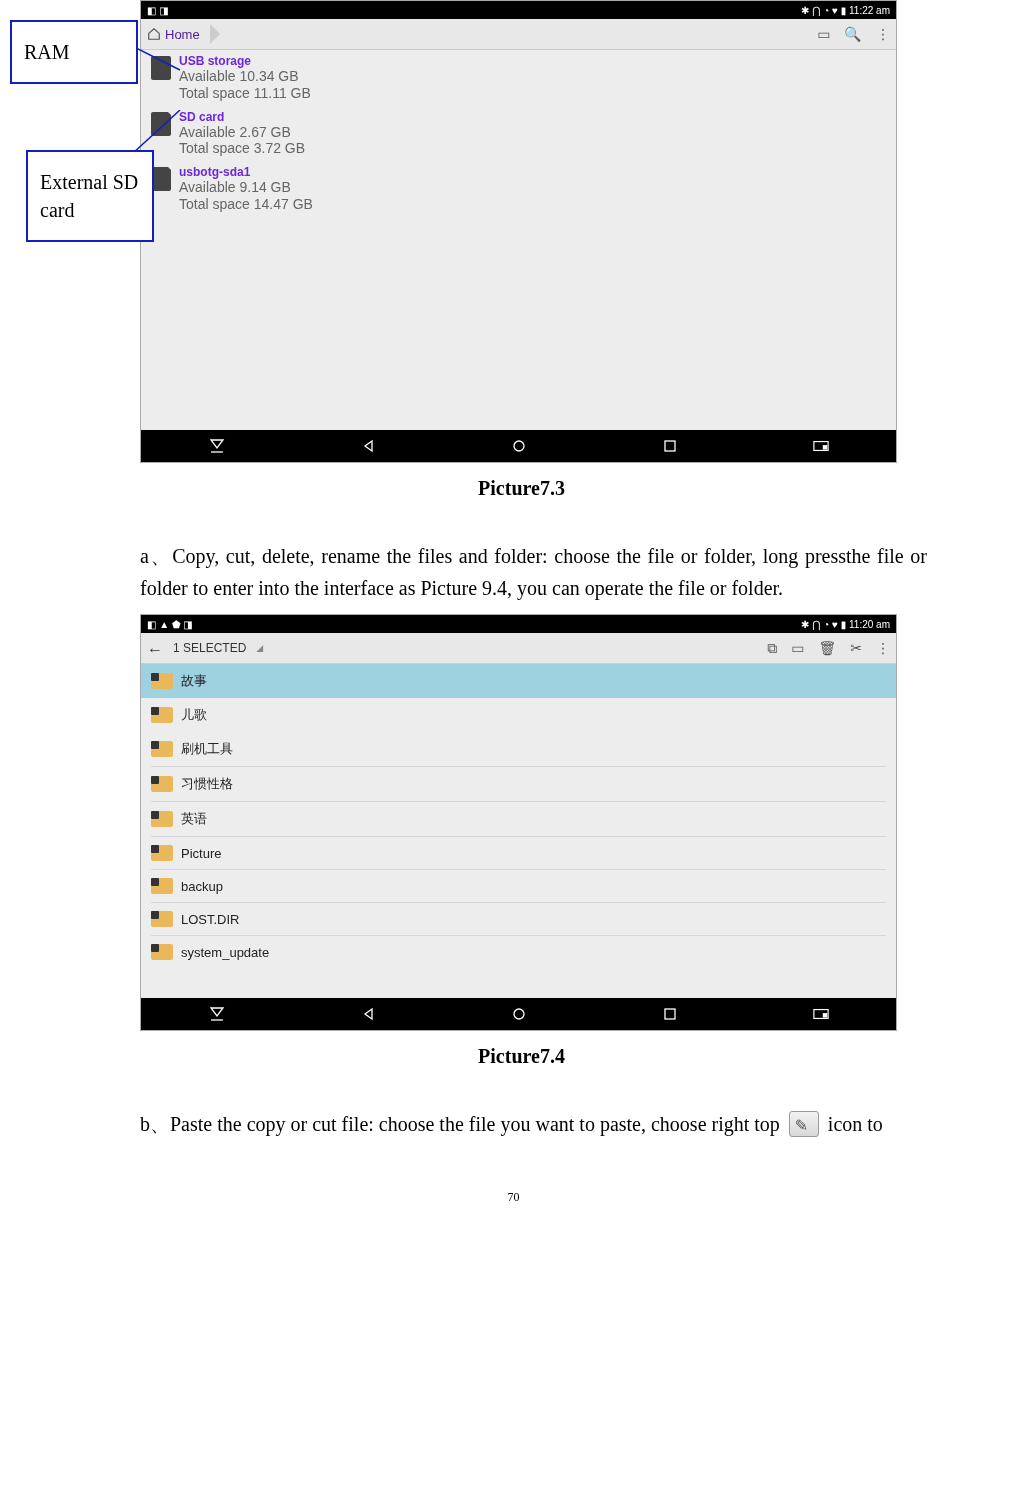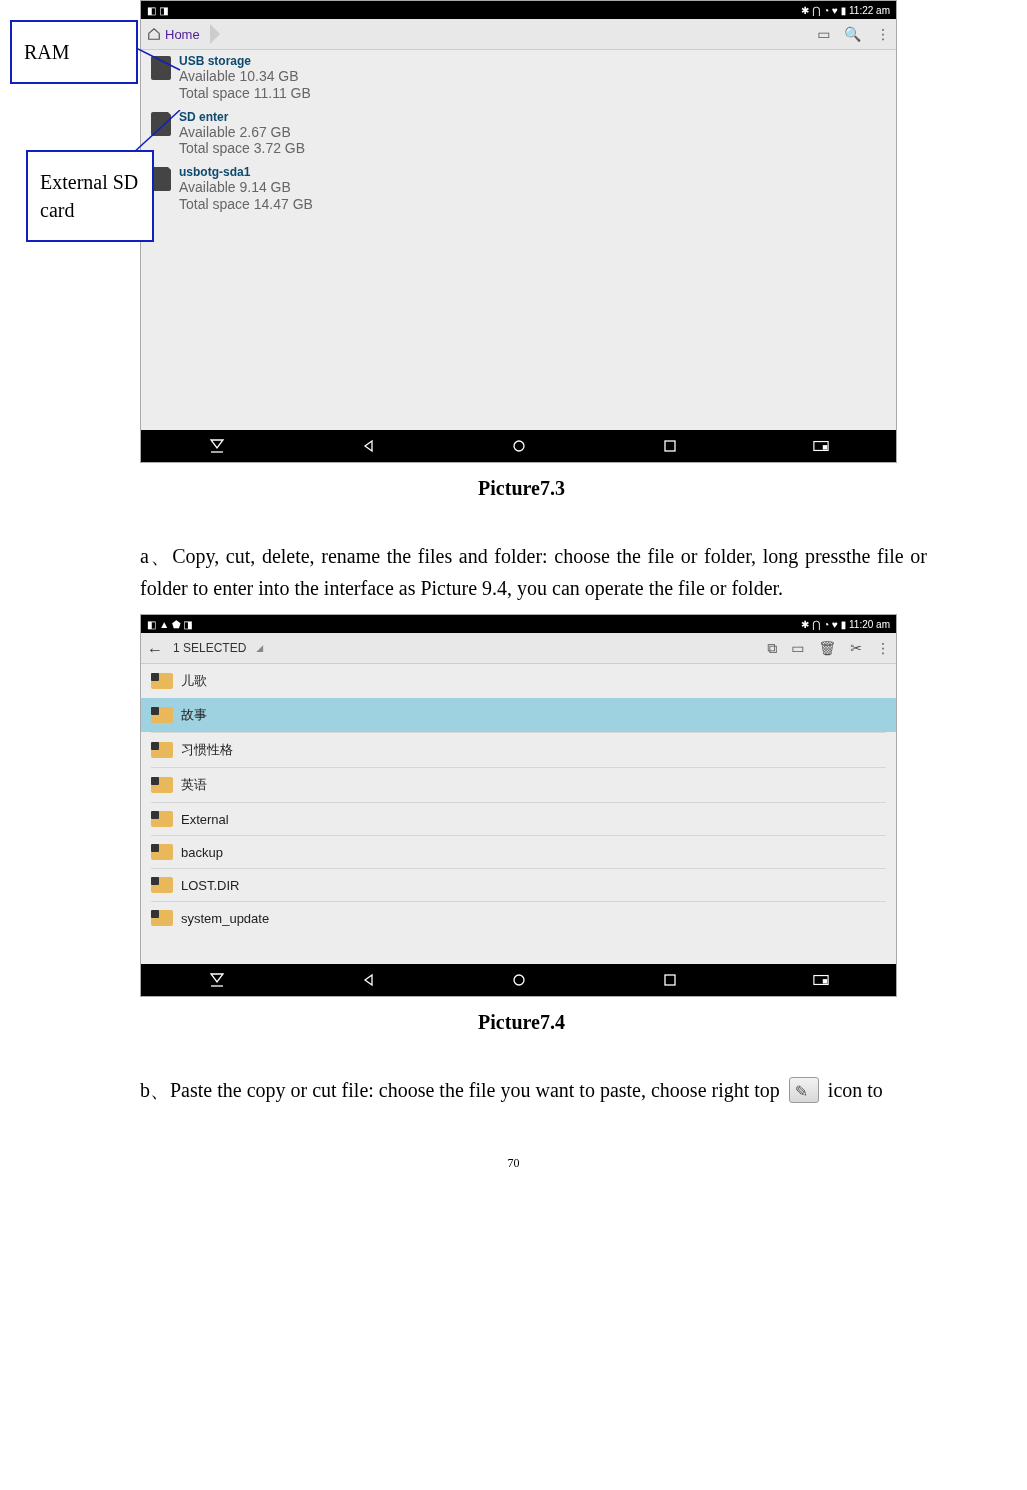"USB storage" .storage-text .title { color: #0c4a6e -> #6d28d9 }
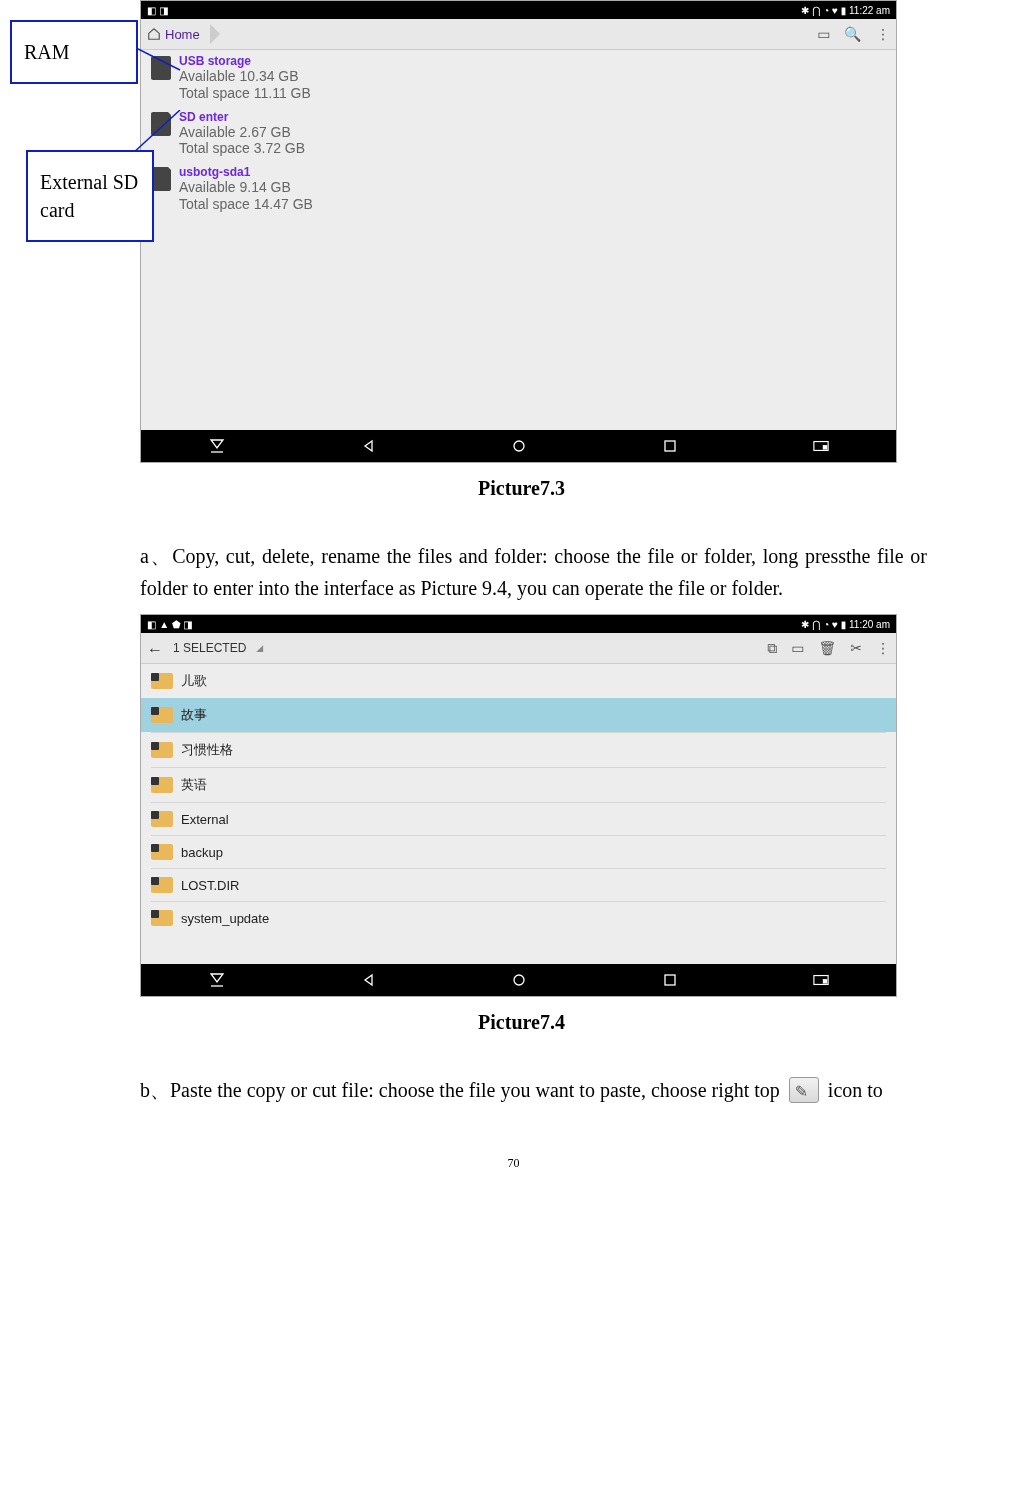"SD enter" div.title { text: enter -> card }
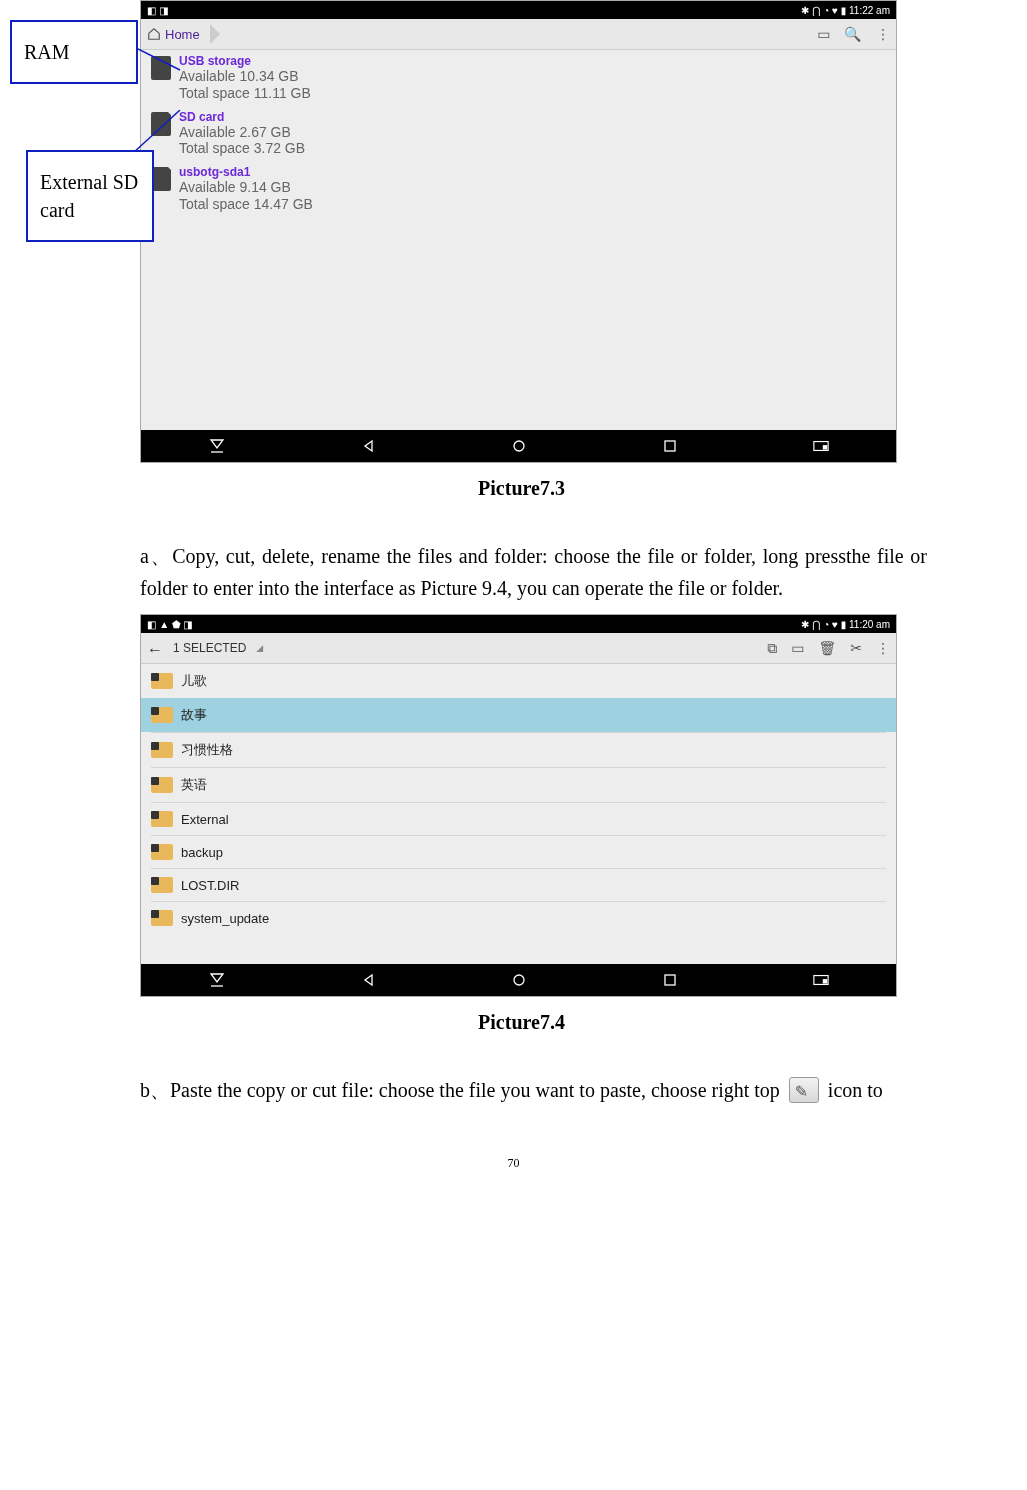"儿歌" div.folder-row { order: before "故事" -> after "故事" }
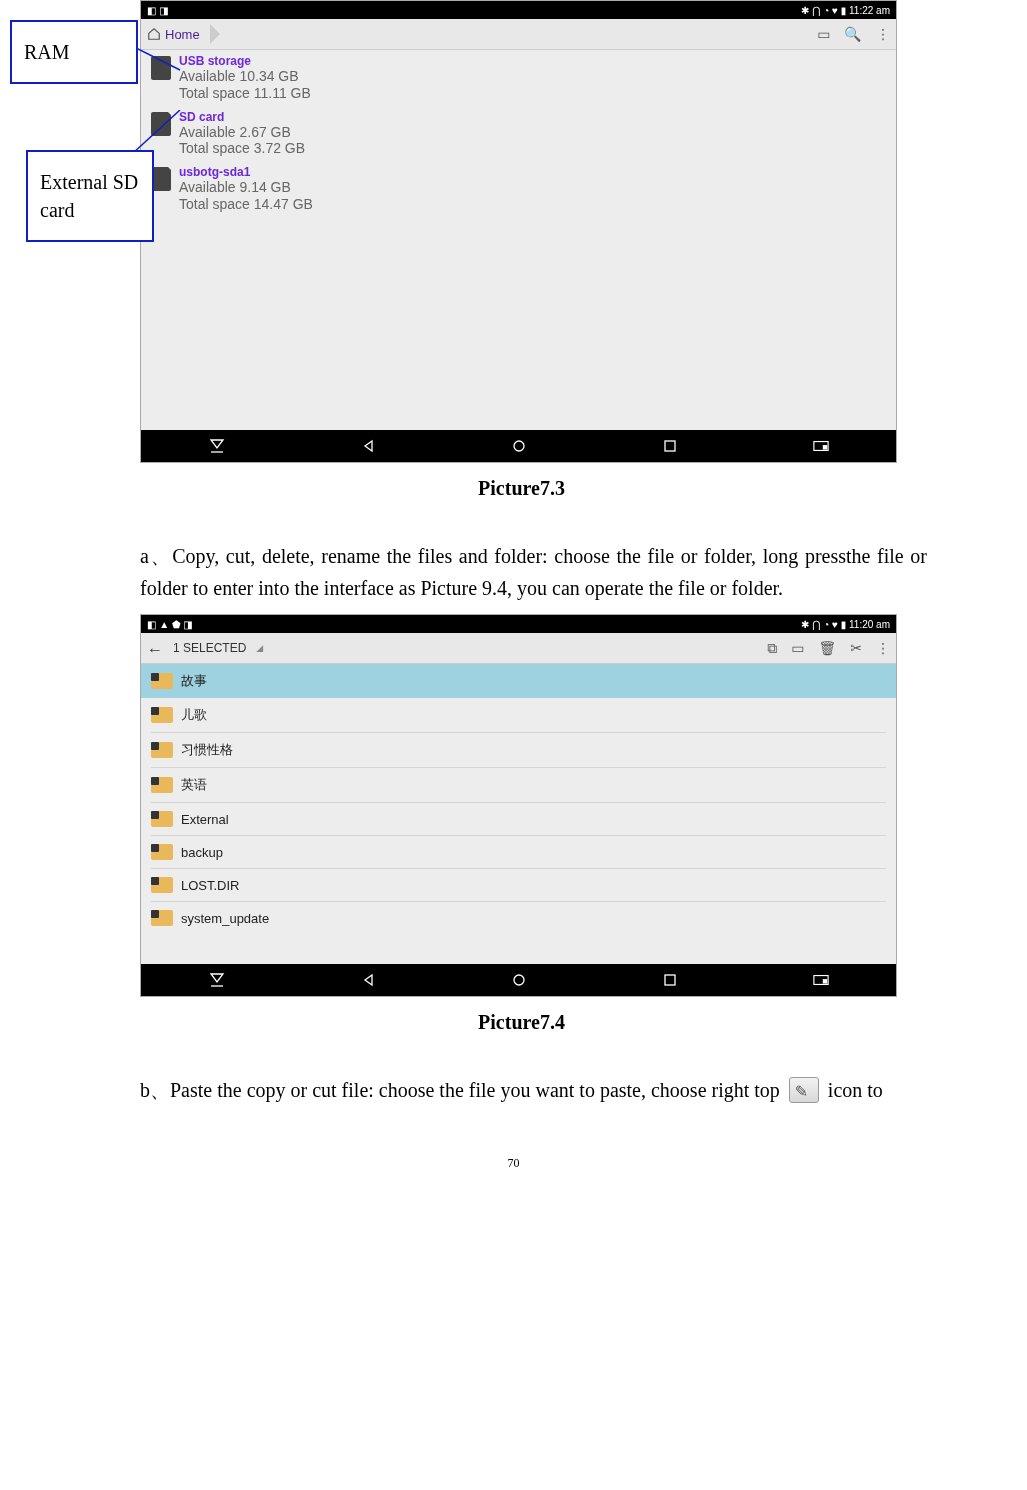"刷机工具" div.folder-row { html: none -> <div> <div></div> <span>刷机工具</span> </div> }
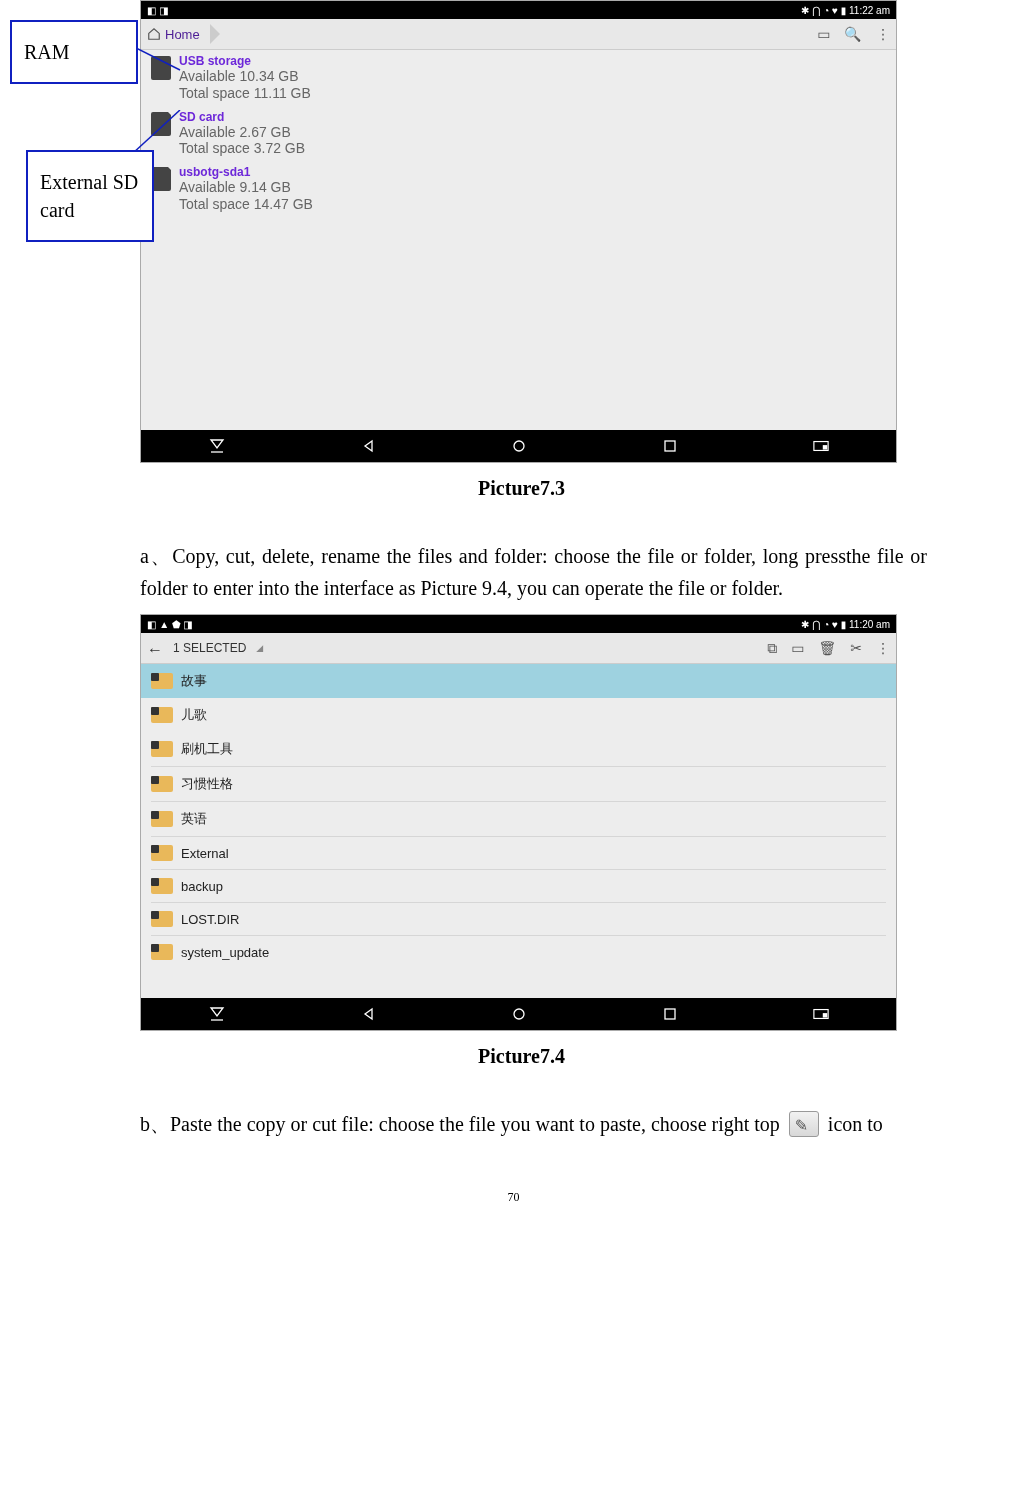"External" span { text: External -> Picture }
